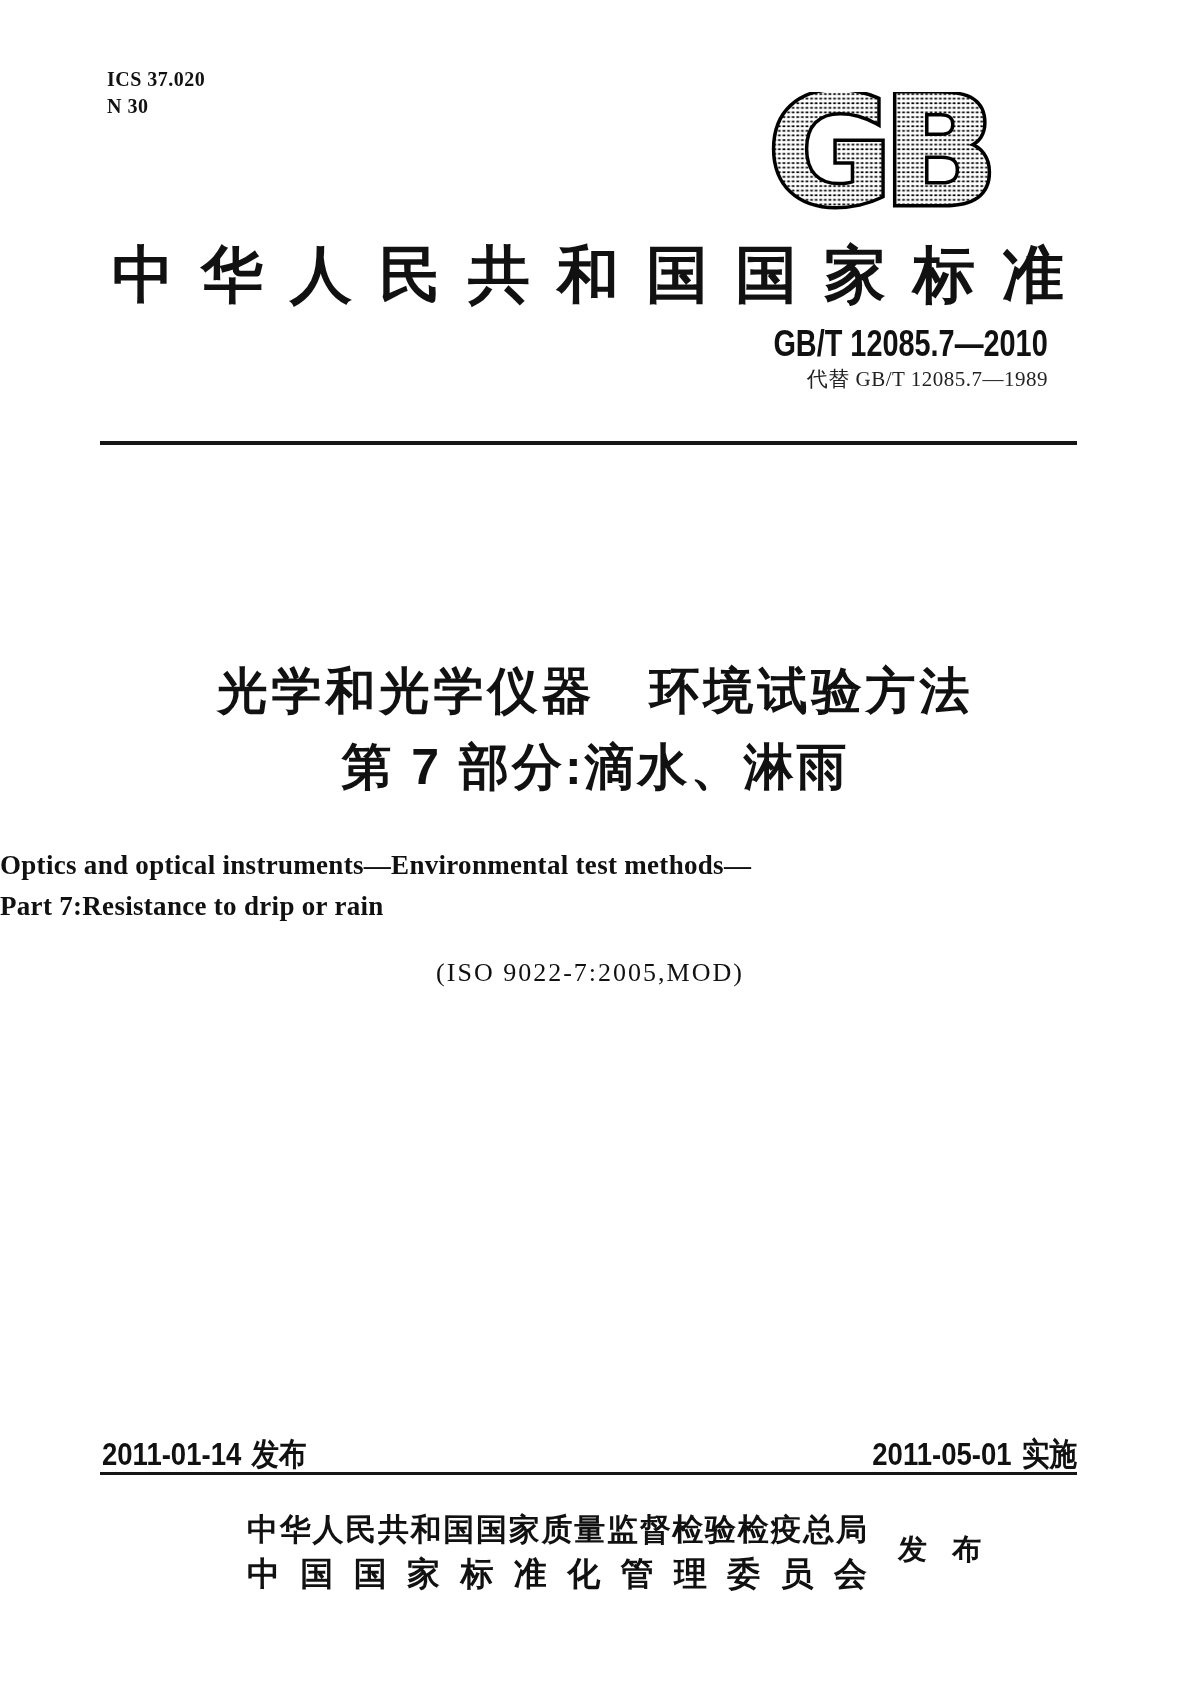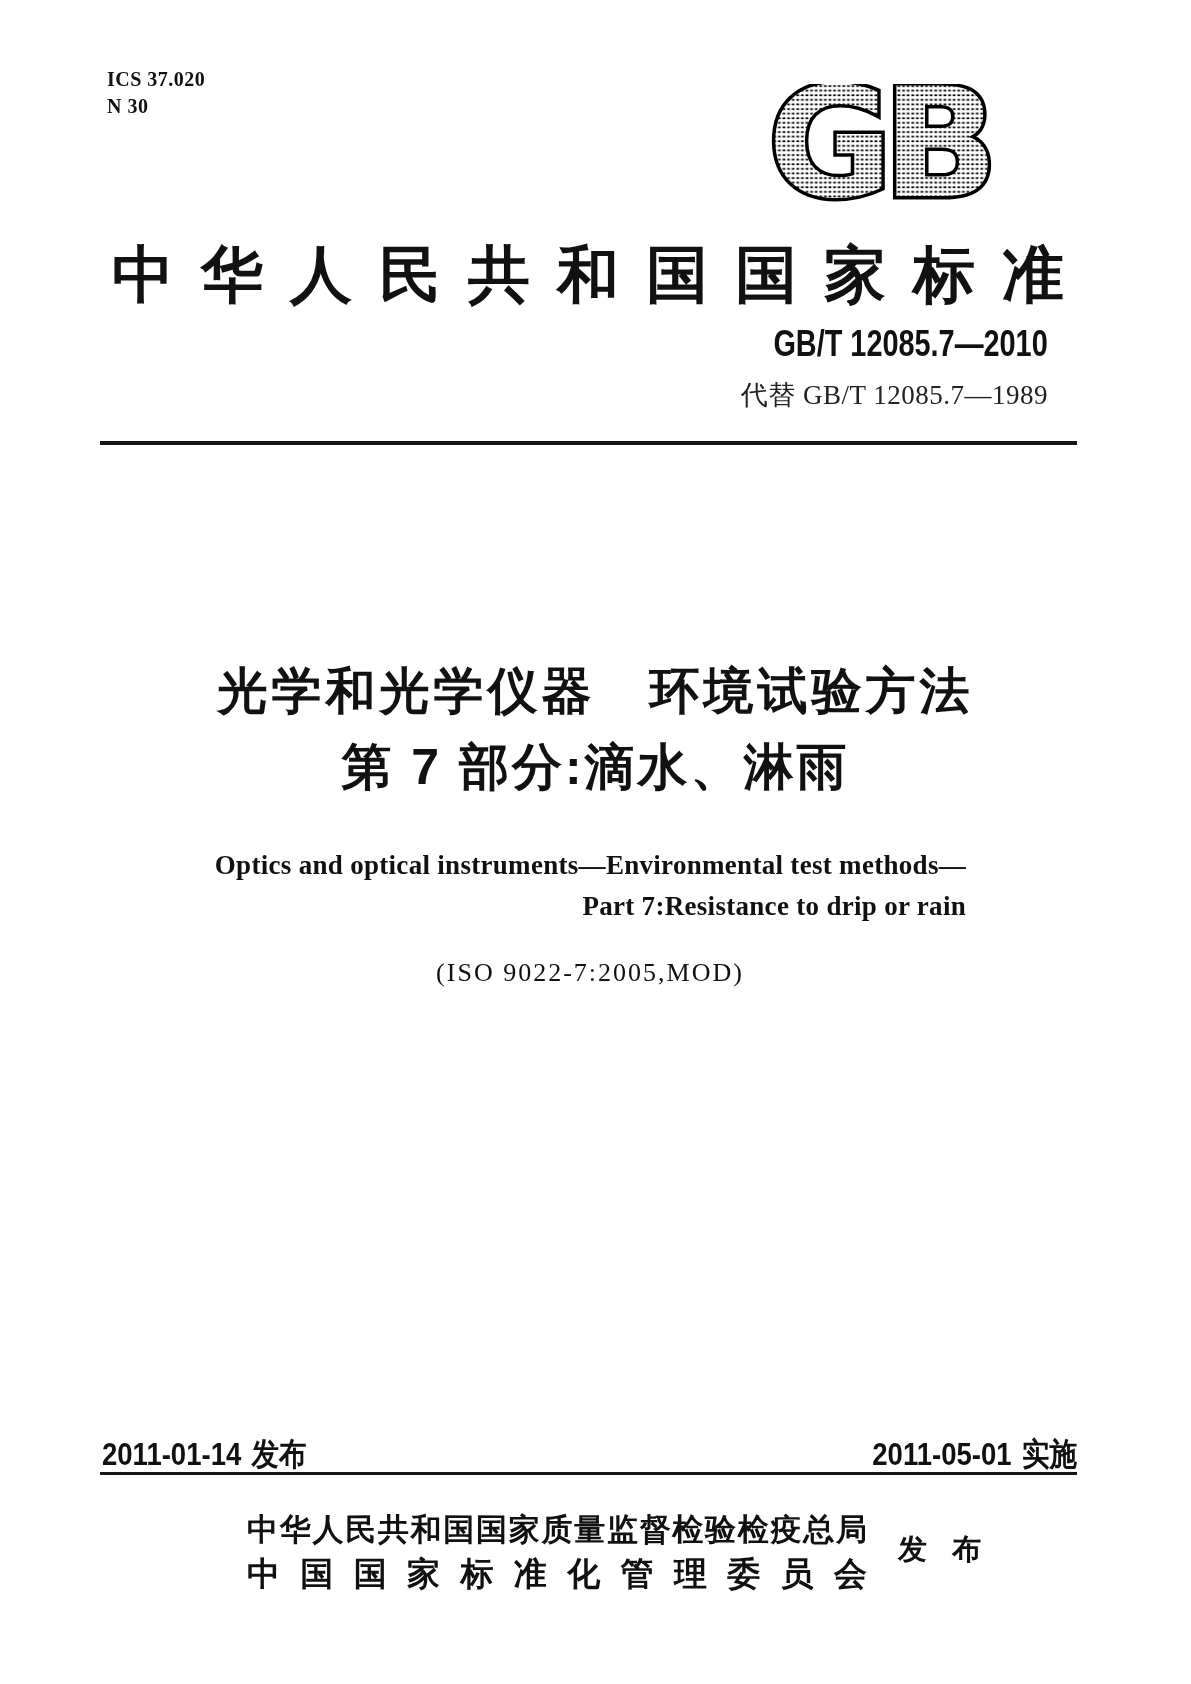"GB" .gb-logo { top: 84px -> 92px }
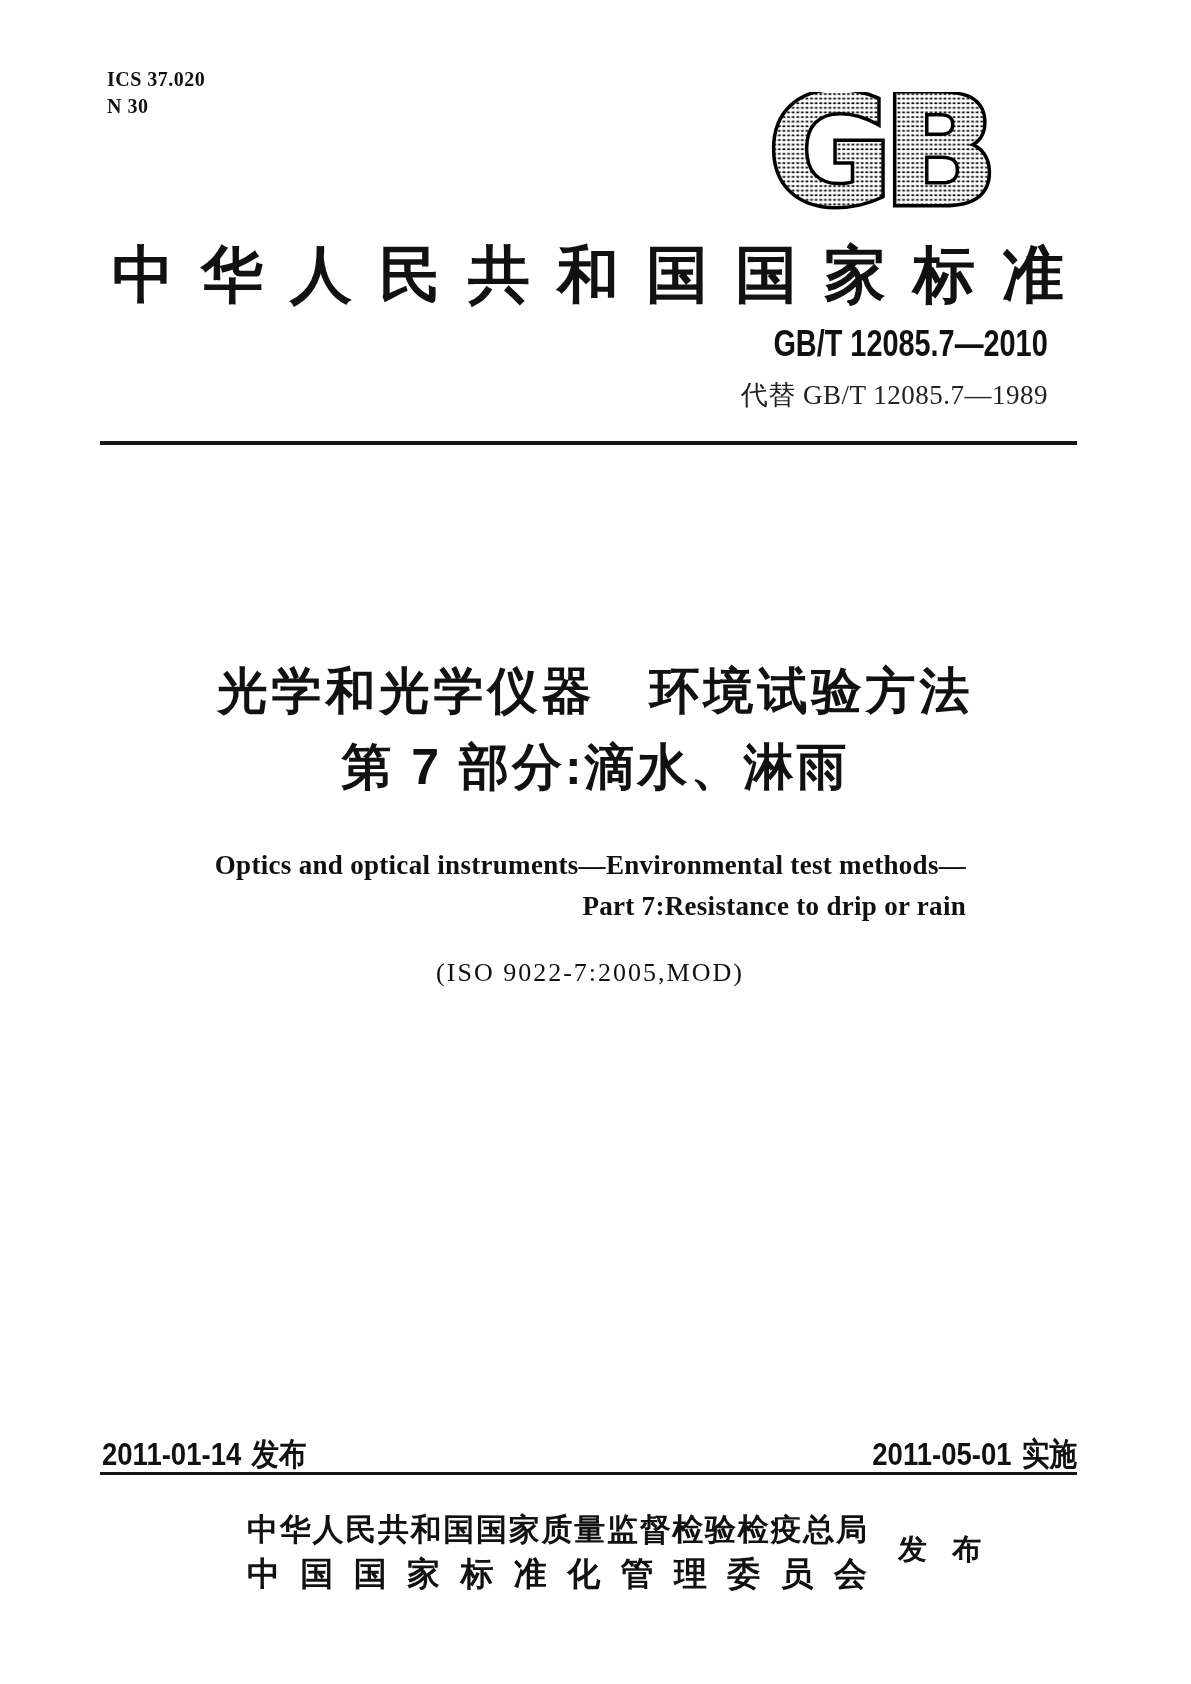"代替 GB/T 12085.7—1989" .std-number .replaces { font-size: 27px -> 21px; margin-top: 18px -> 2px }
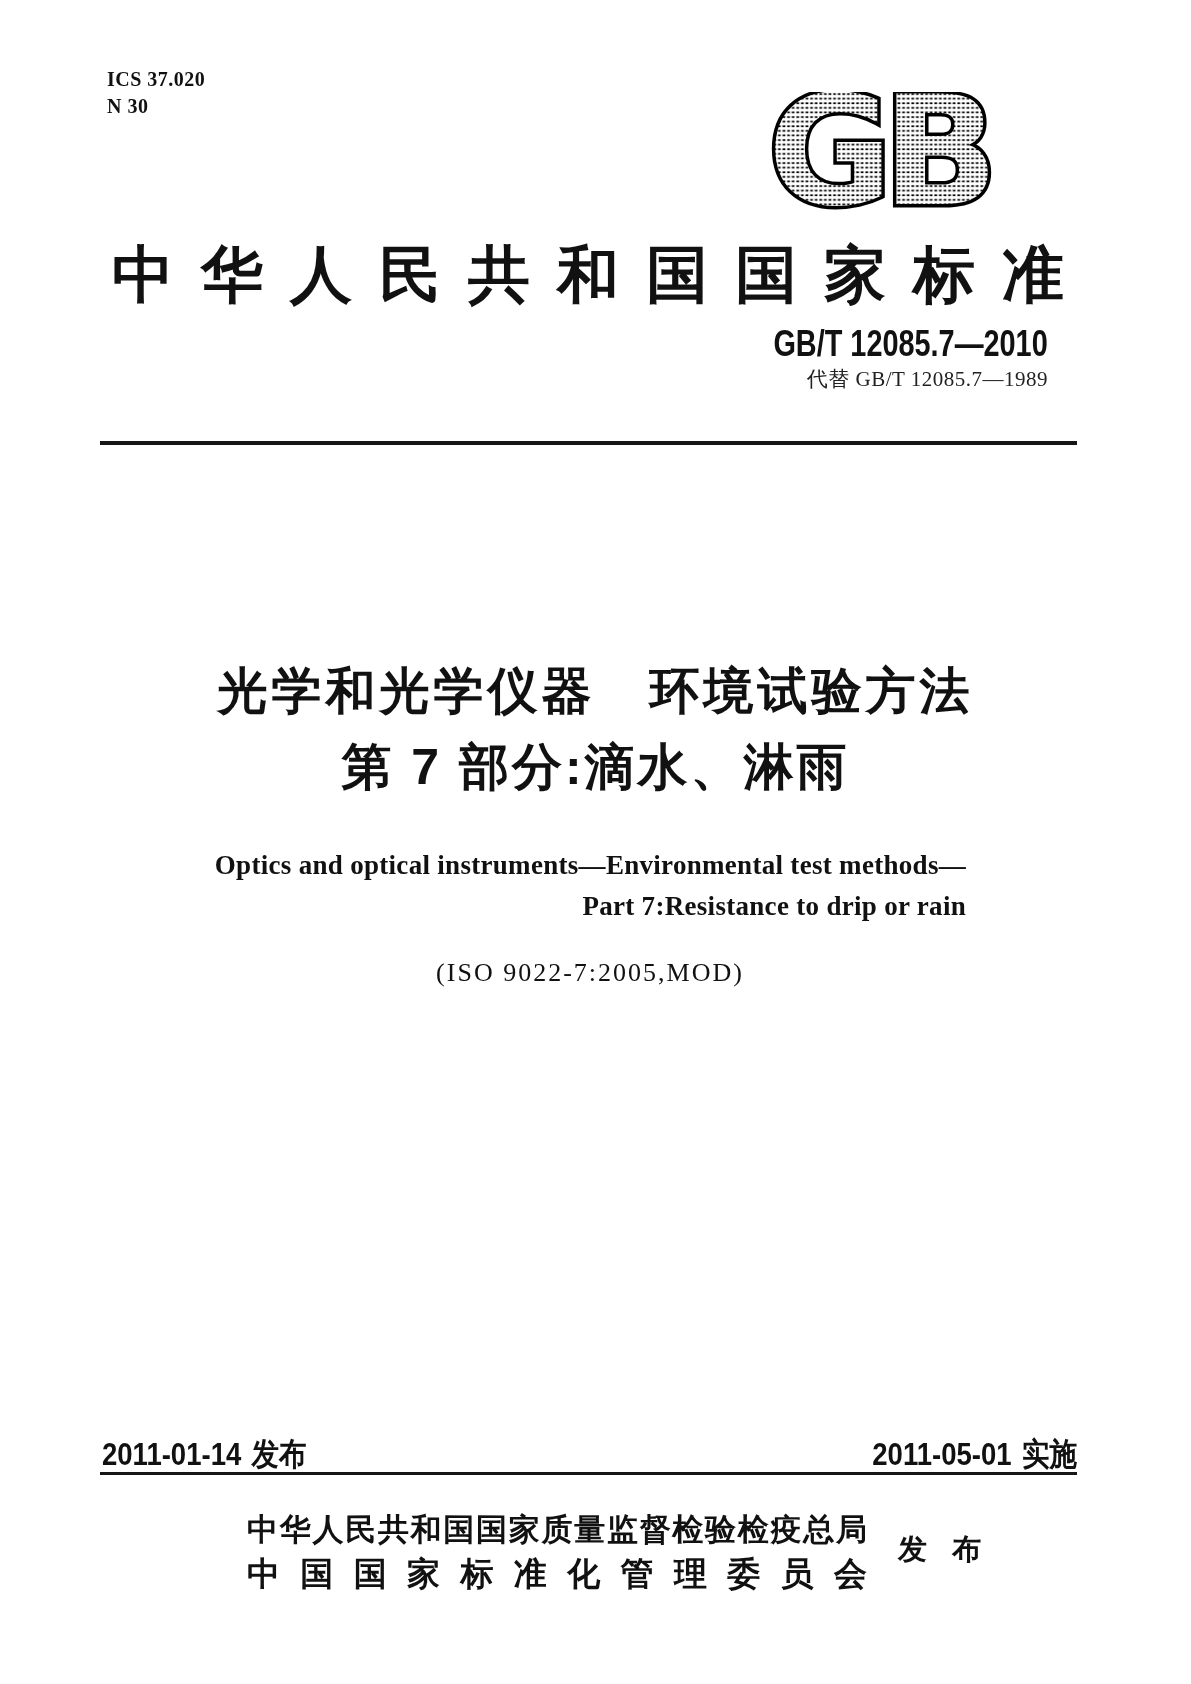"Optics and optical" .title-en1, .title-en2 { text-align: right -> left }
